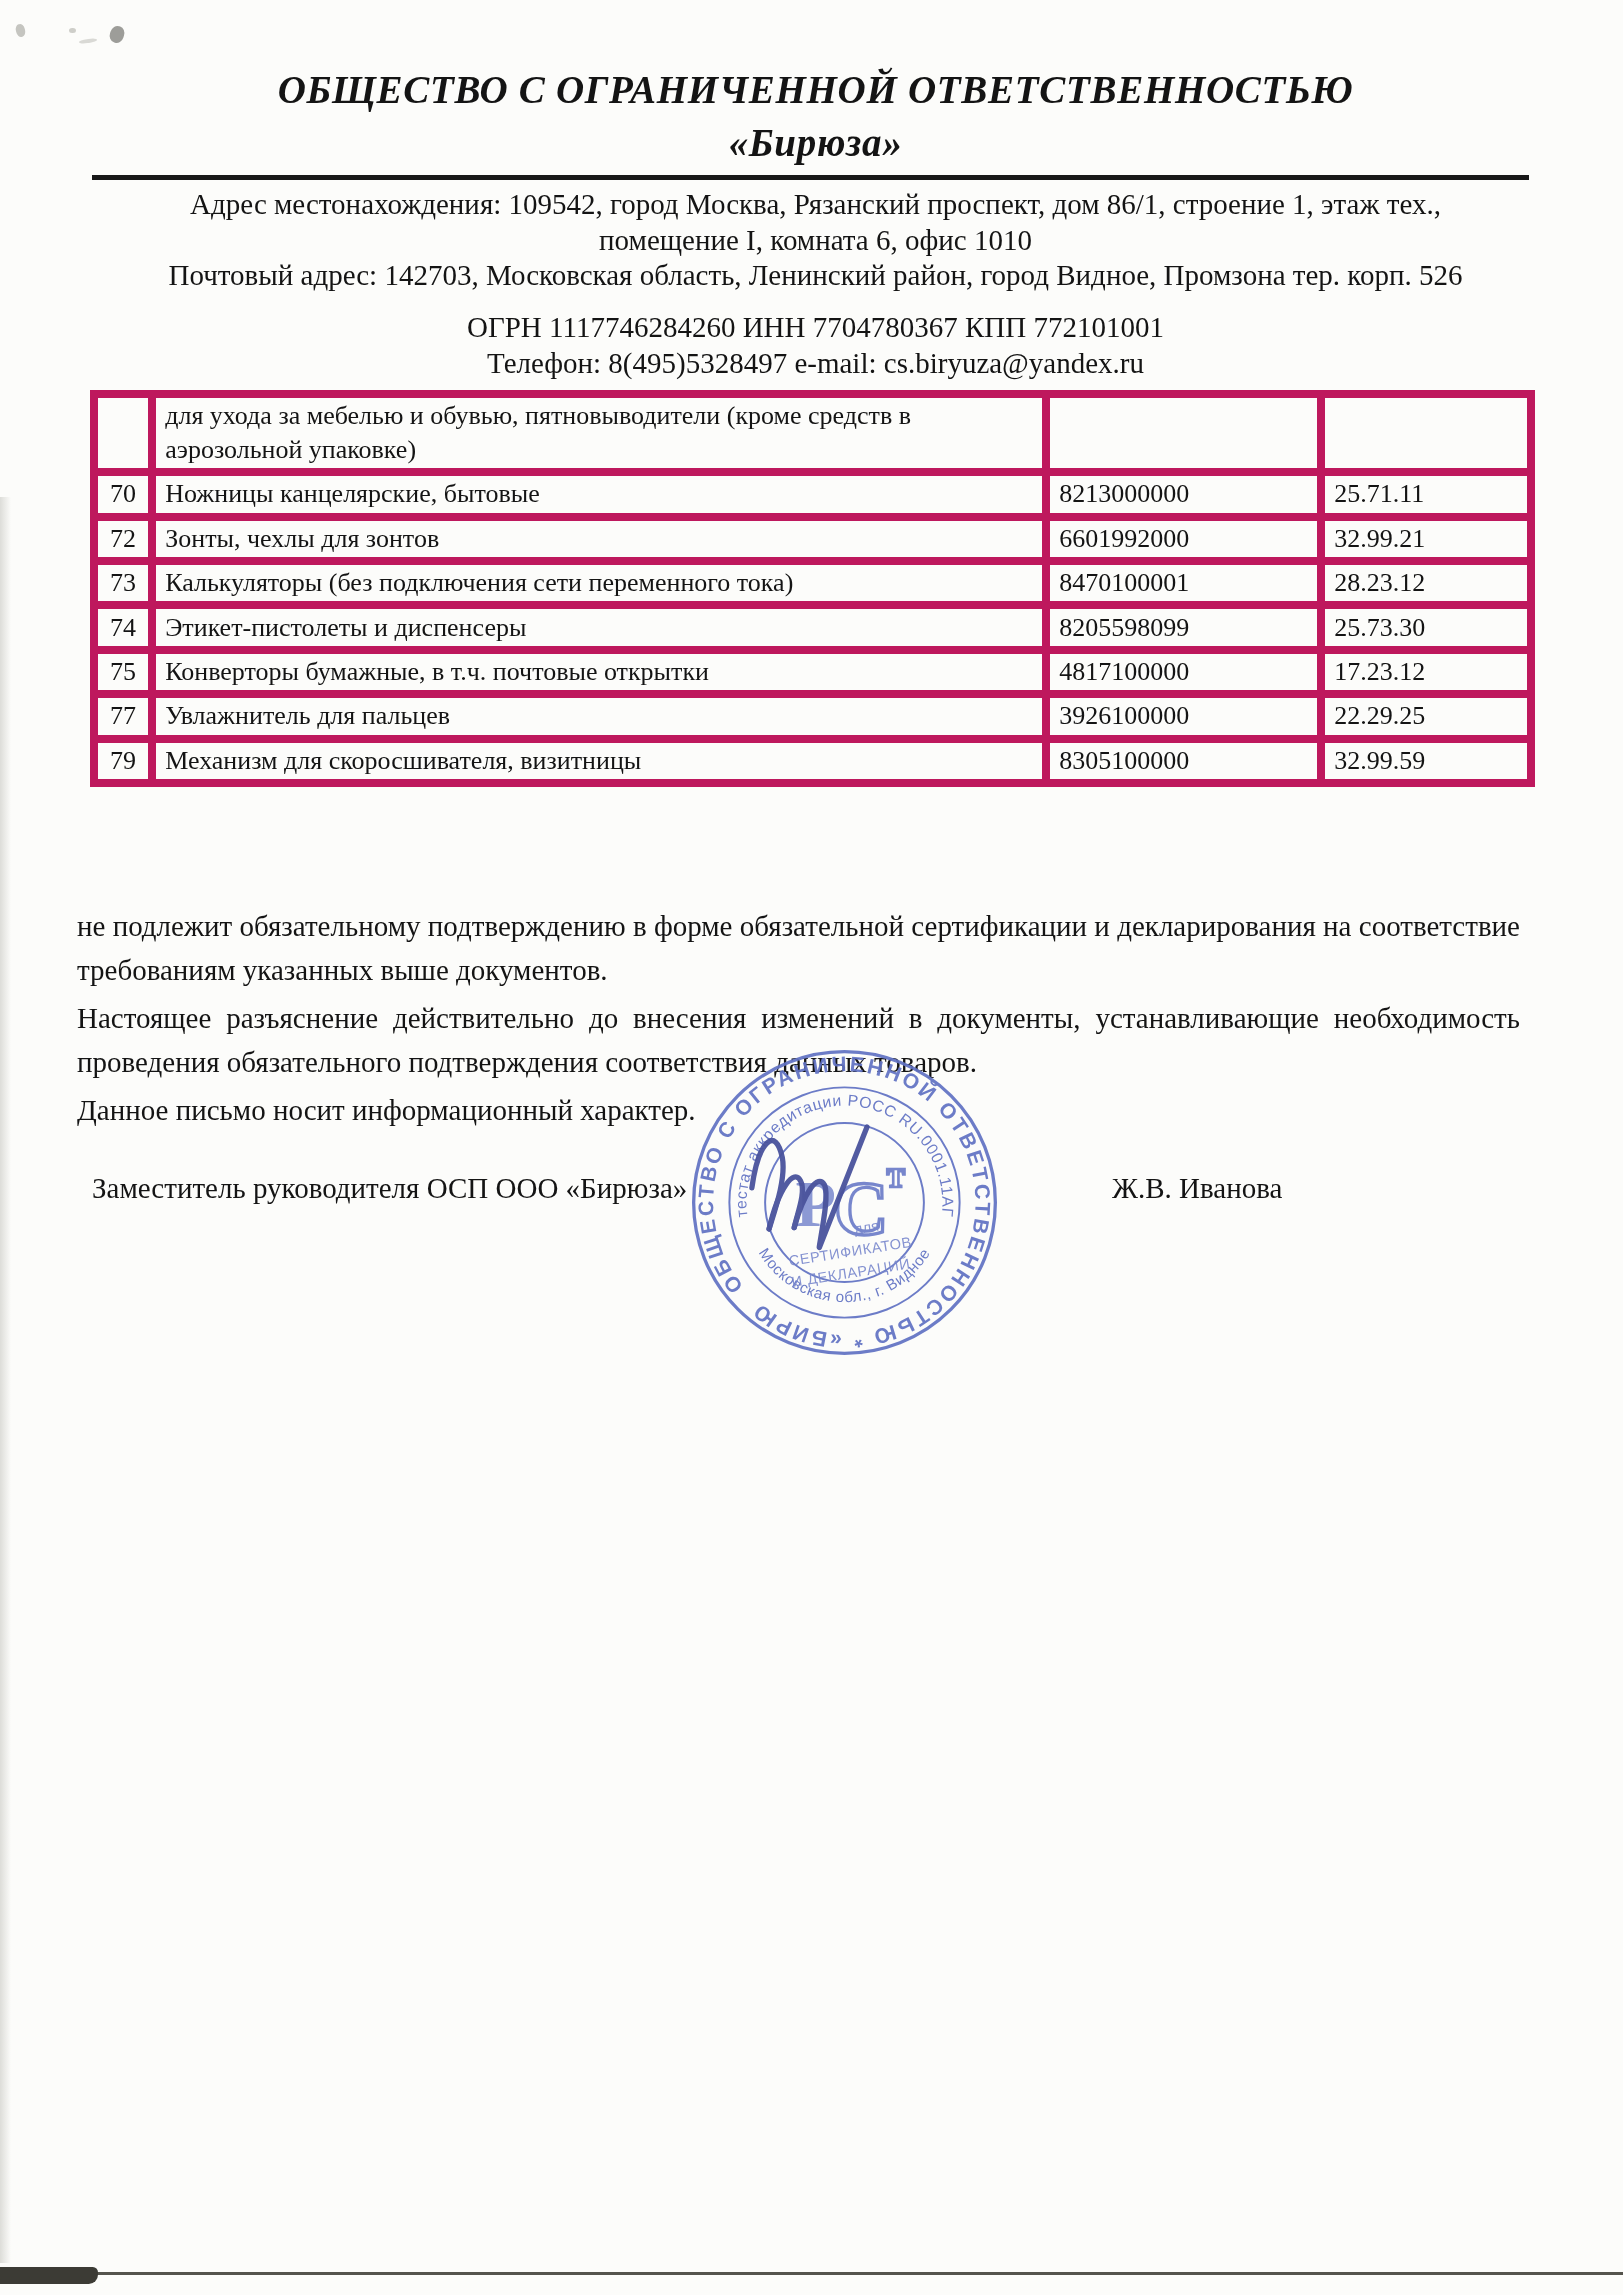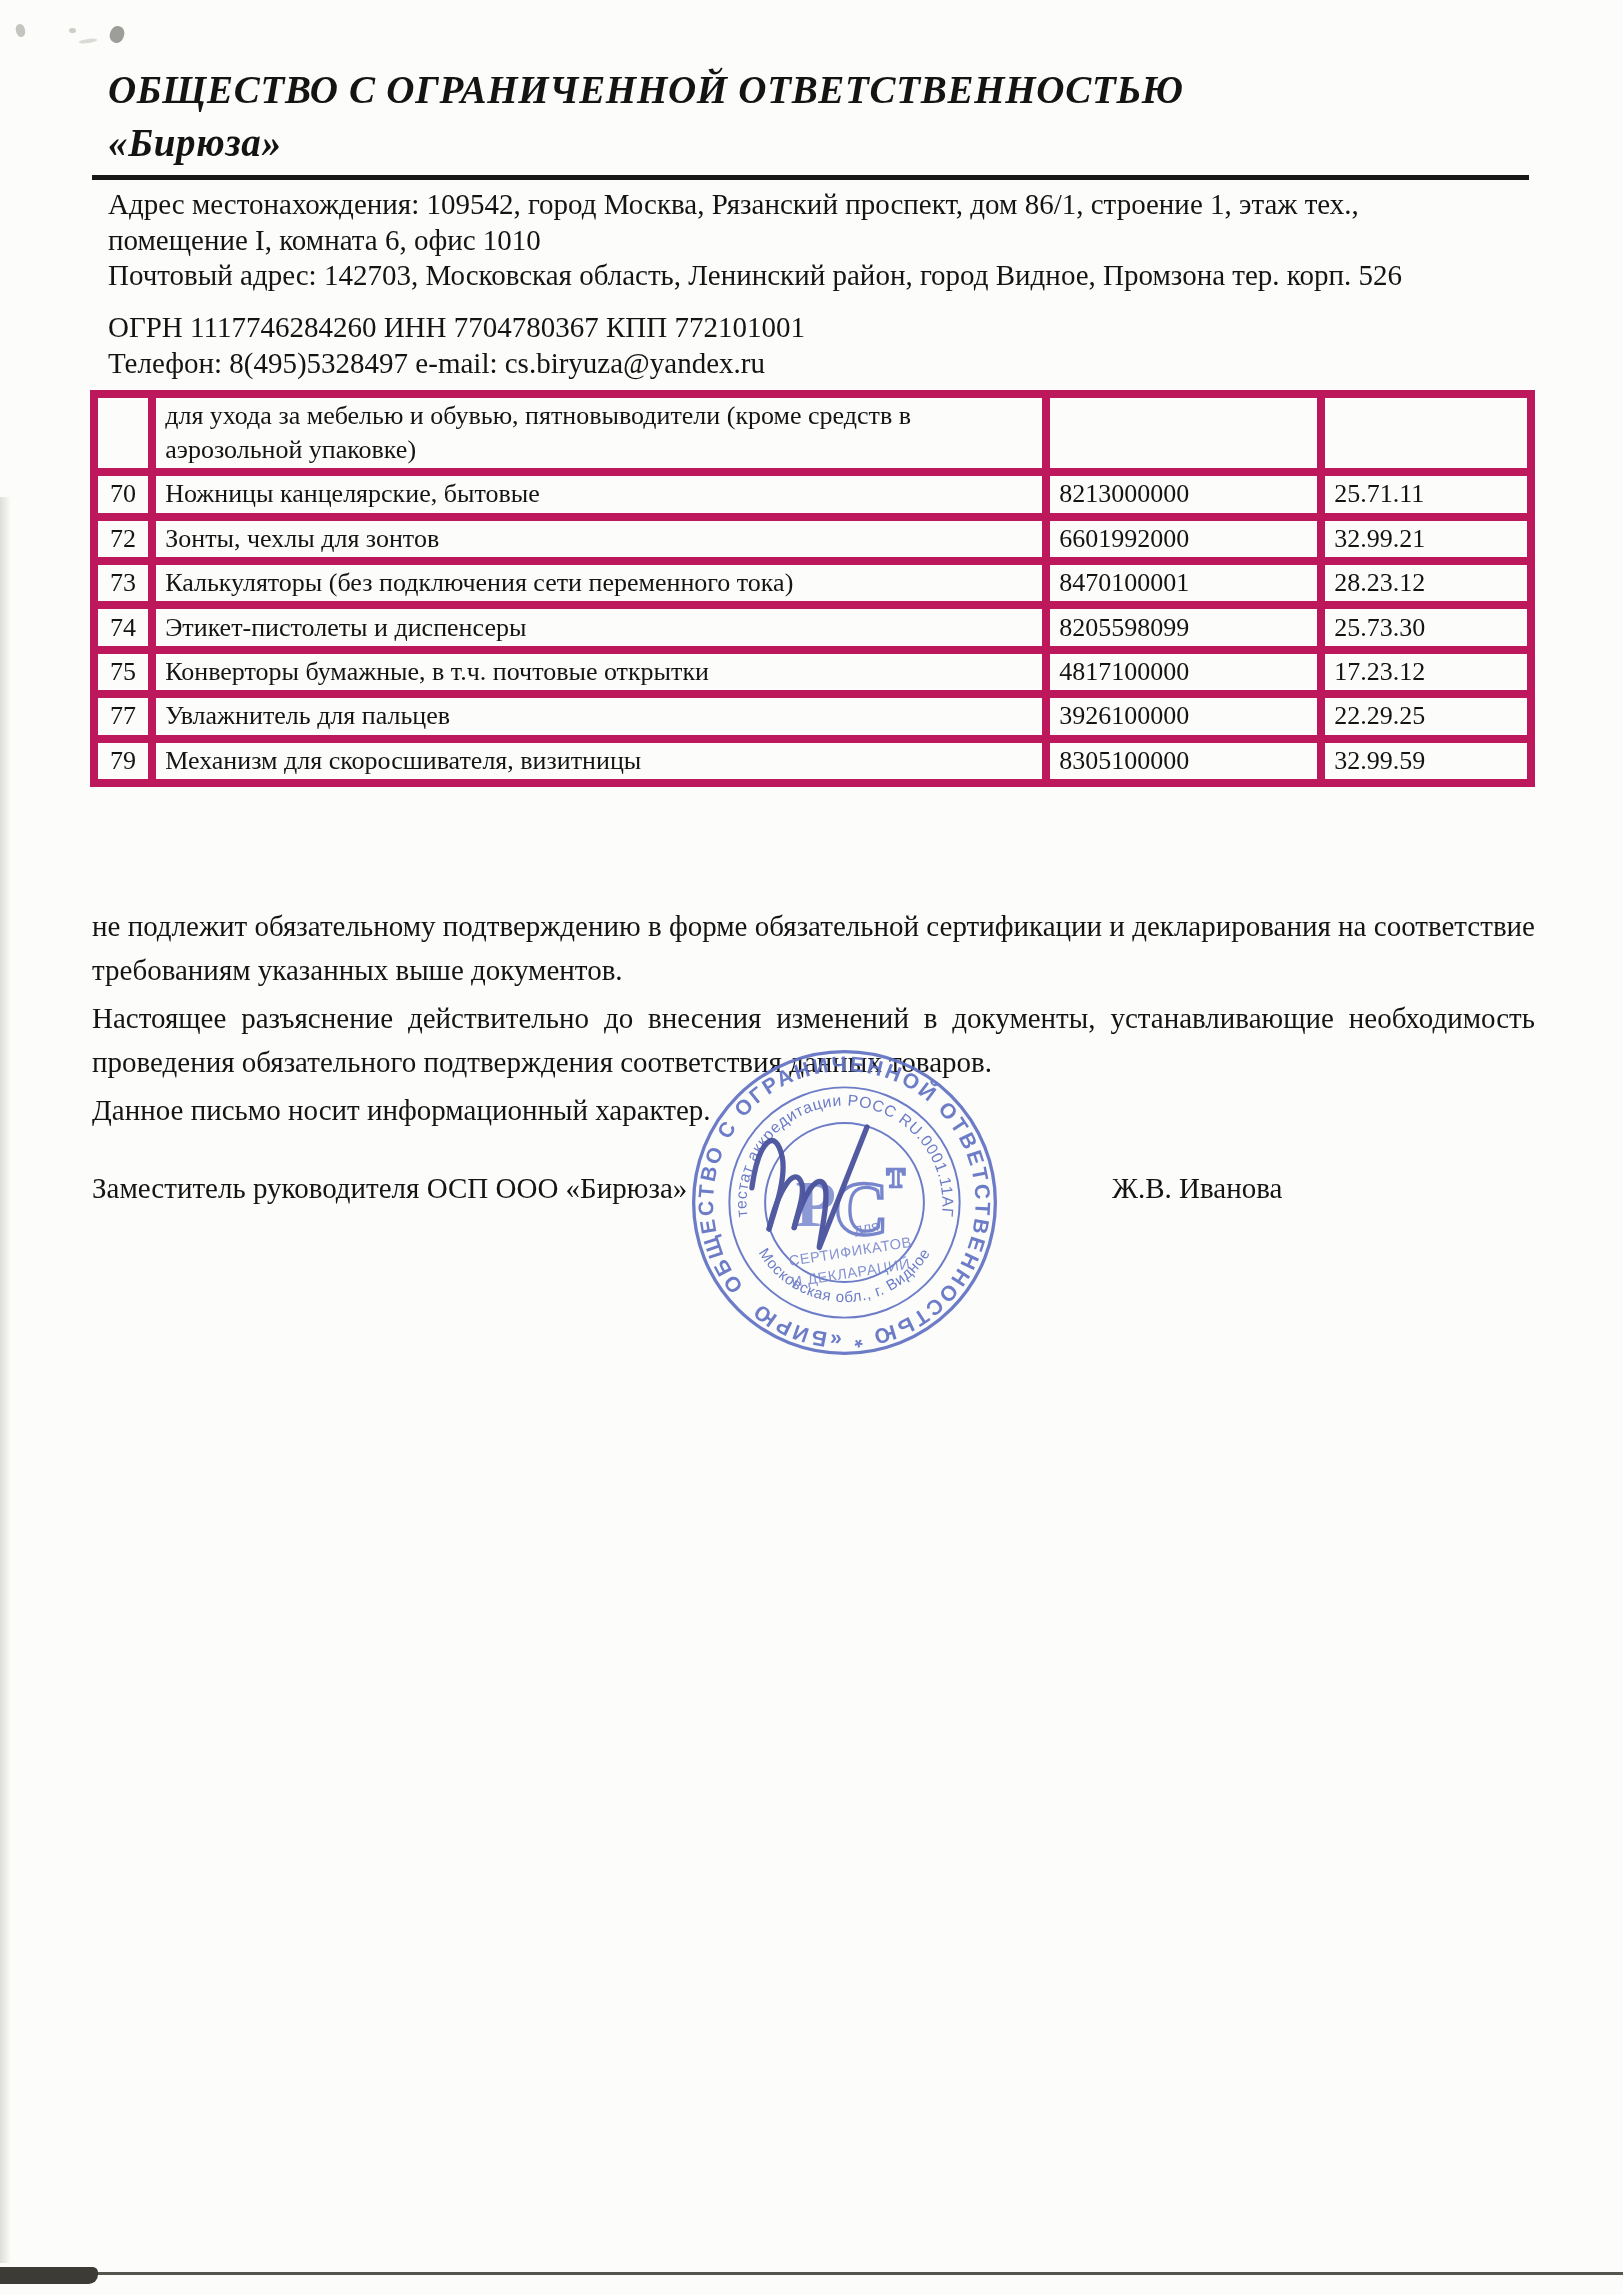"ОБЩЕСТВО С ОГРАНИЧЕННОЙ ОТВЕТСТВЕННОСТЬЮ" .centered { left: 108px -> 96px; text-align: none -> center }
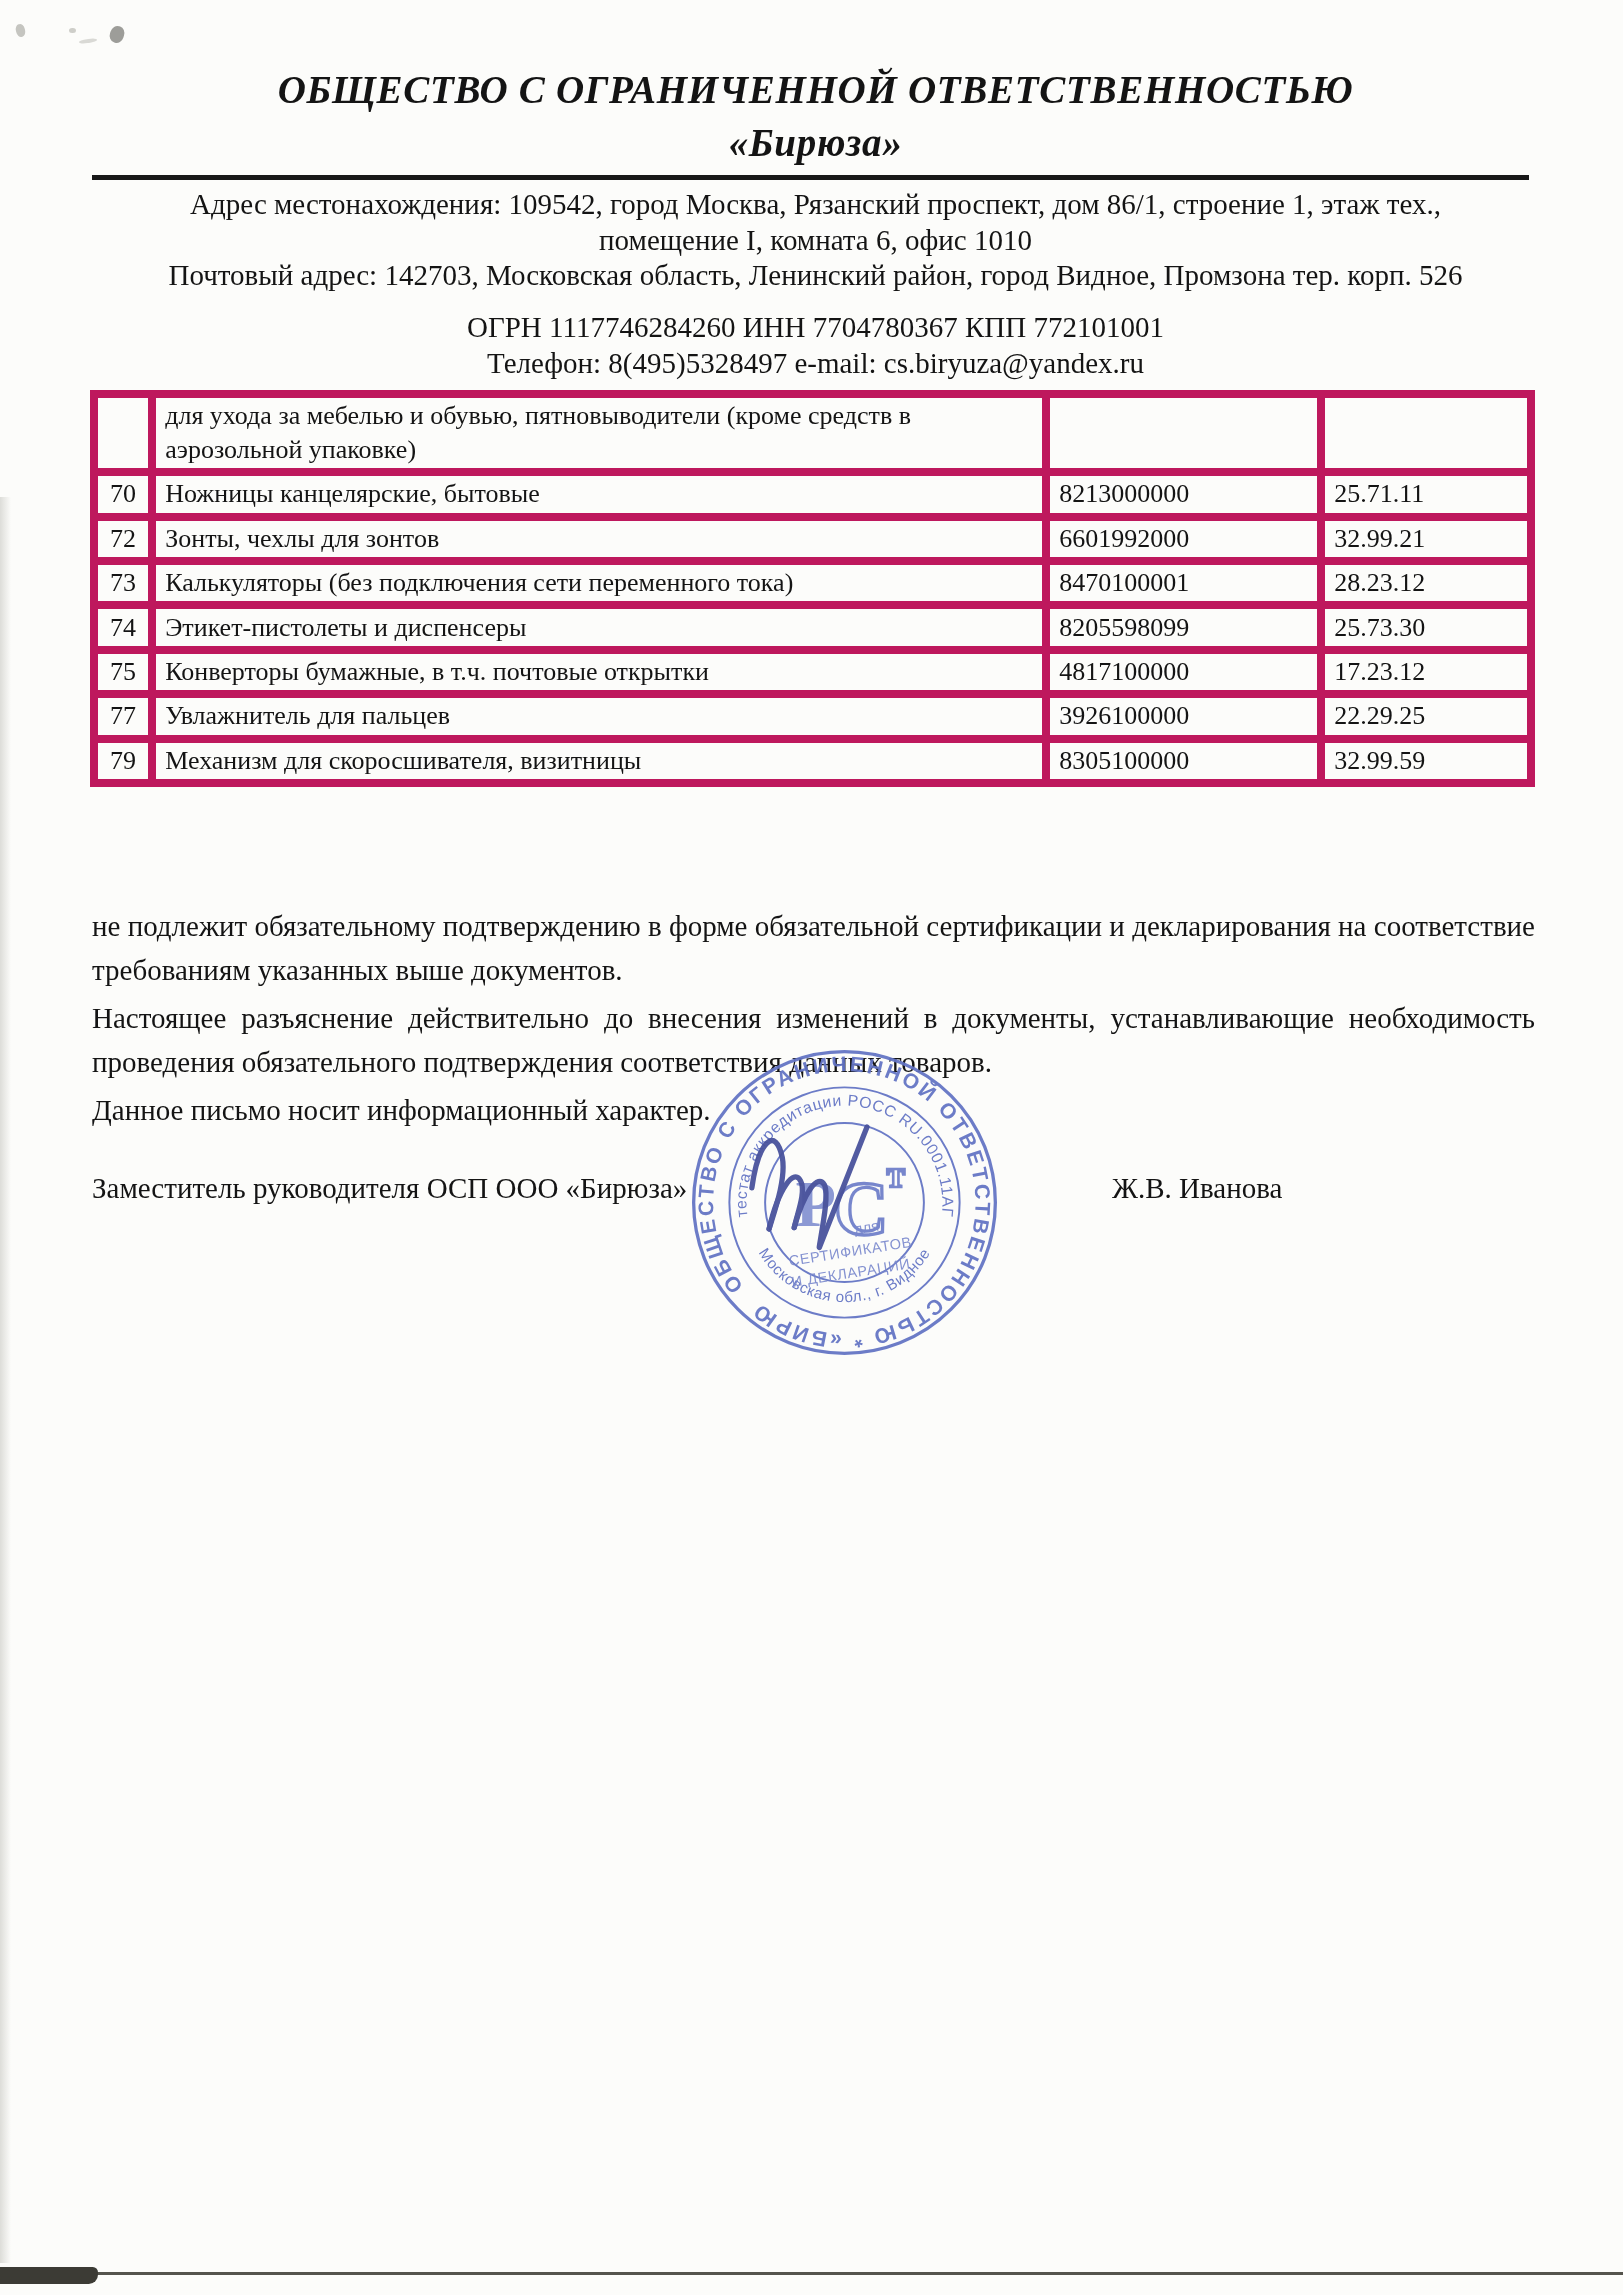"не подлежит обязательному подтверждению" .para { left: 92px -> 77px }
